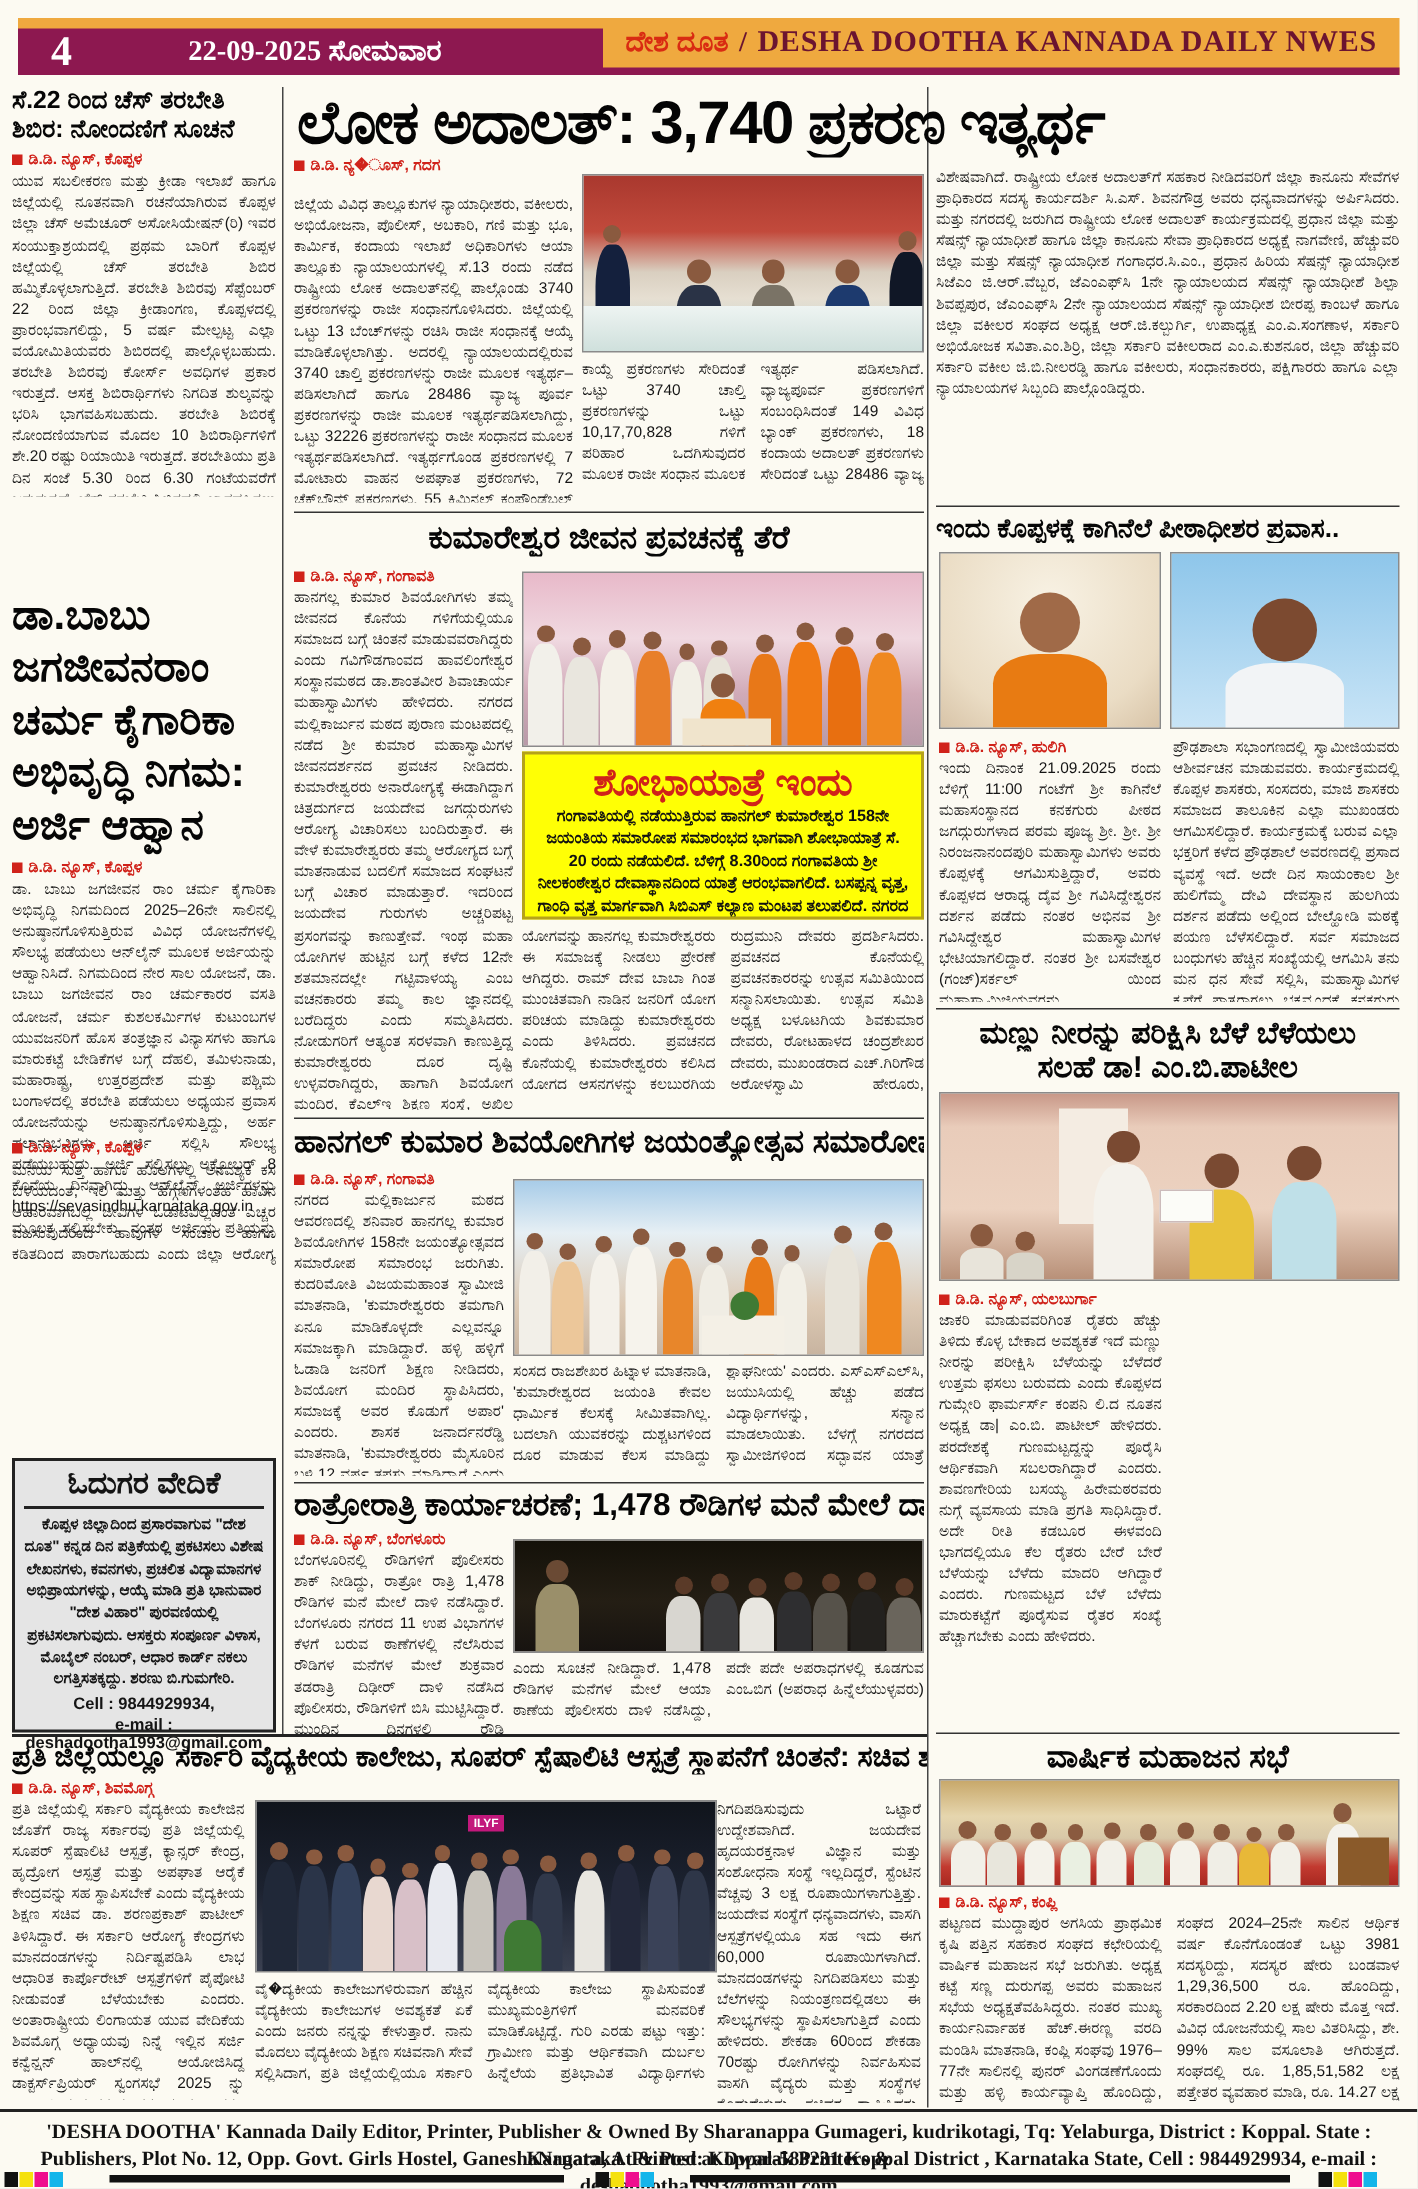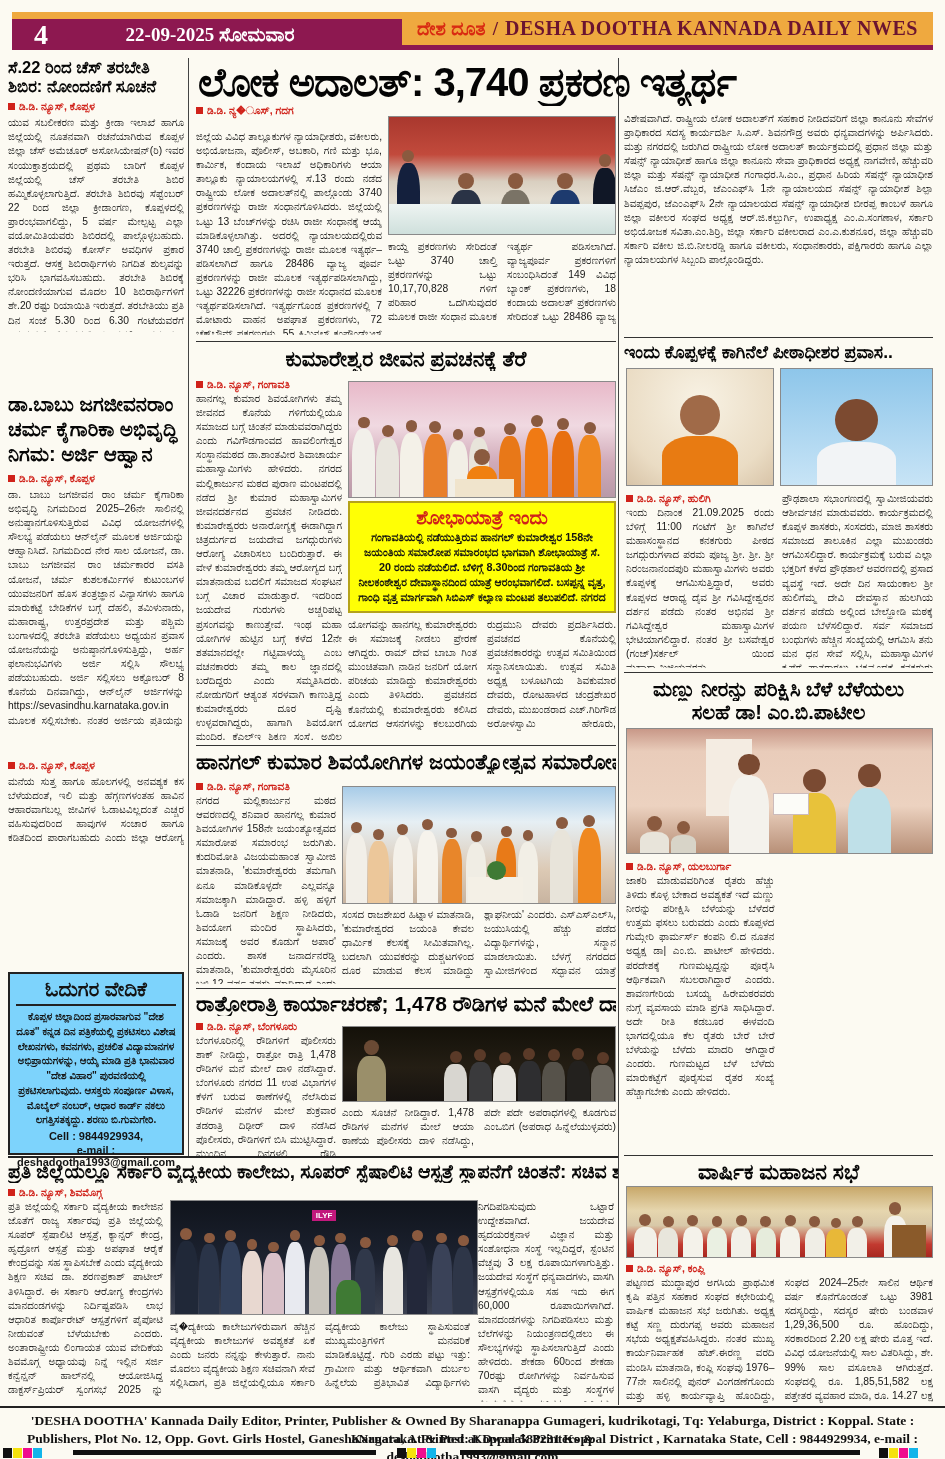"ಡಾ.ಬಾಬು ಜಗಜೀವನರಾಂ ಚರ್ಮ ಕೈಗಾರಿಕಾ" div.t { font-size: 20px -> 28px }
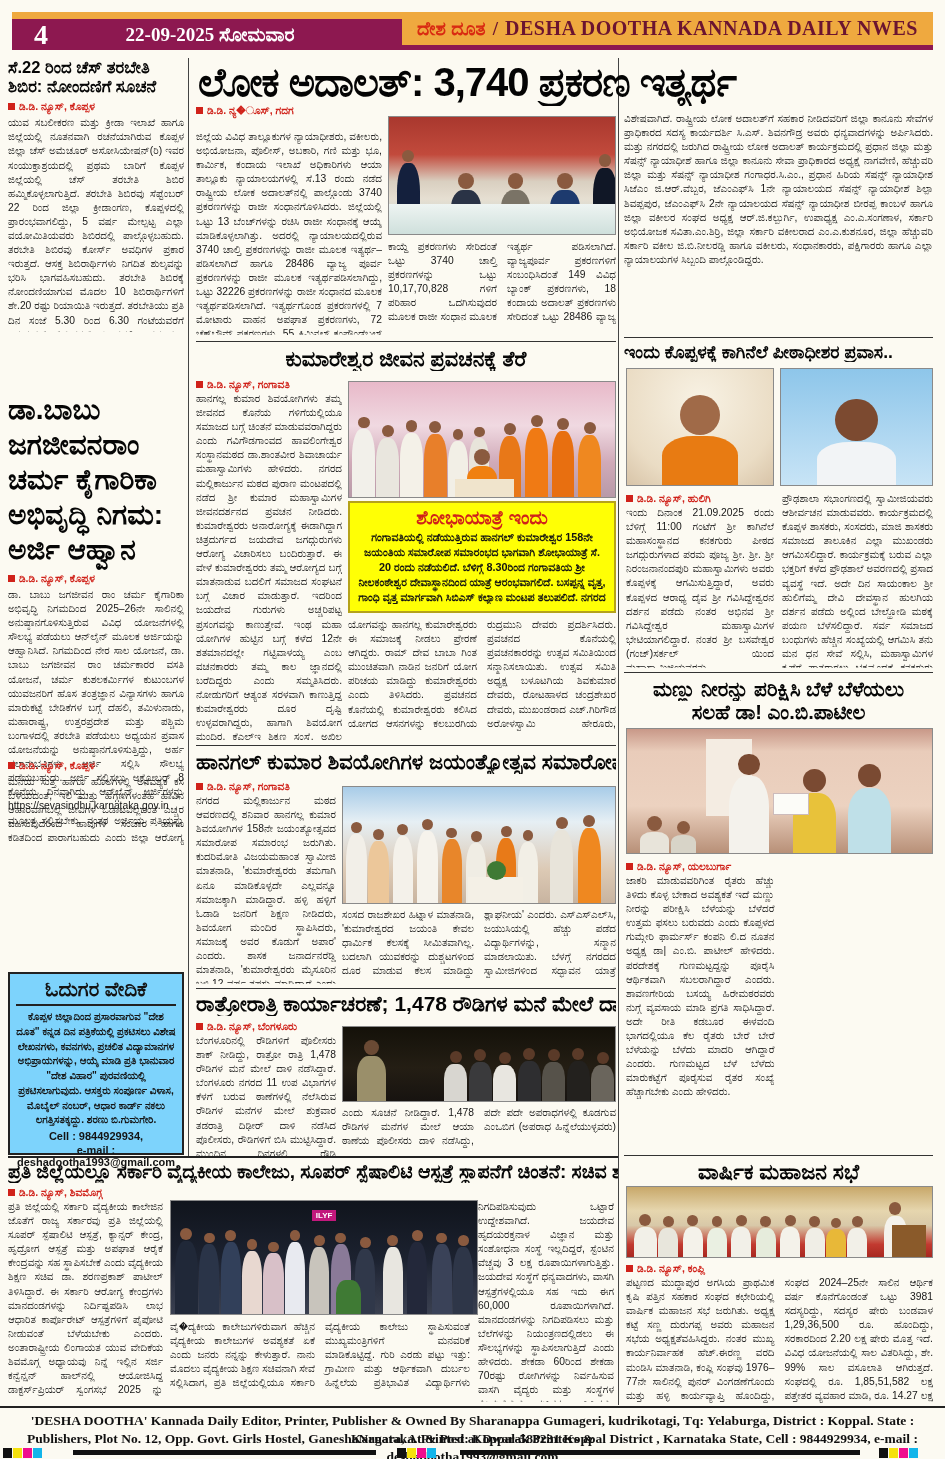"ಶೋಭಾಯಾತ್ರೆ ಇಂದು" .ybox-title { font-size: 19px -> 25px }
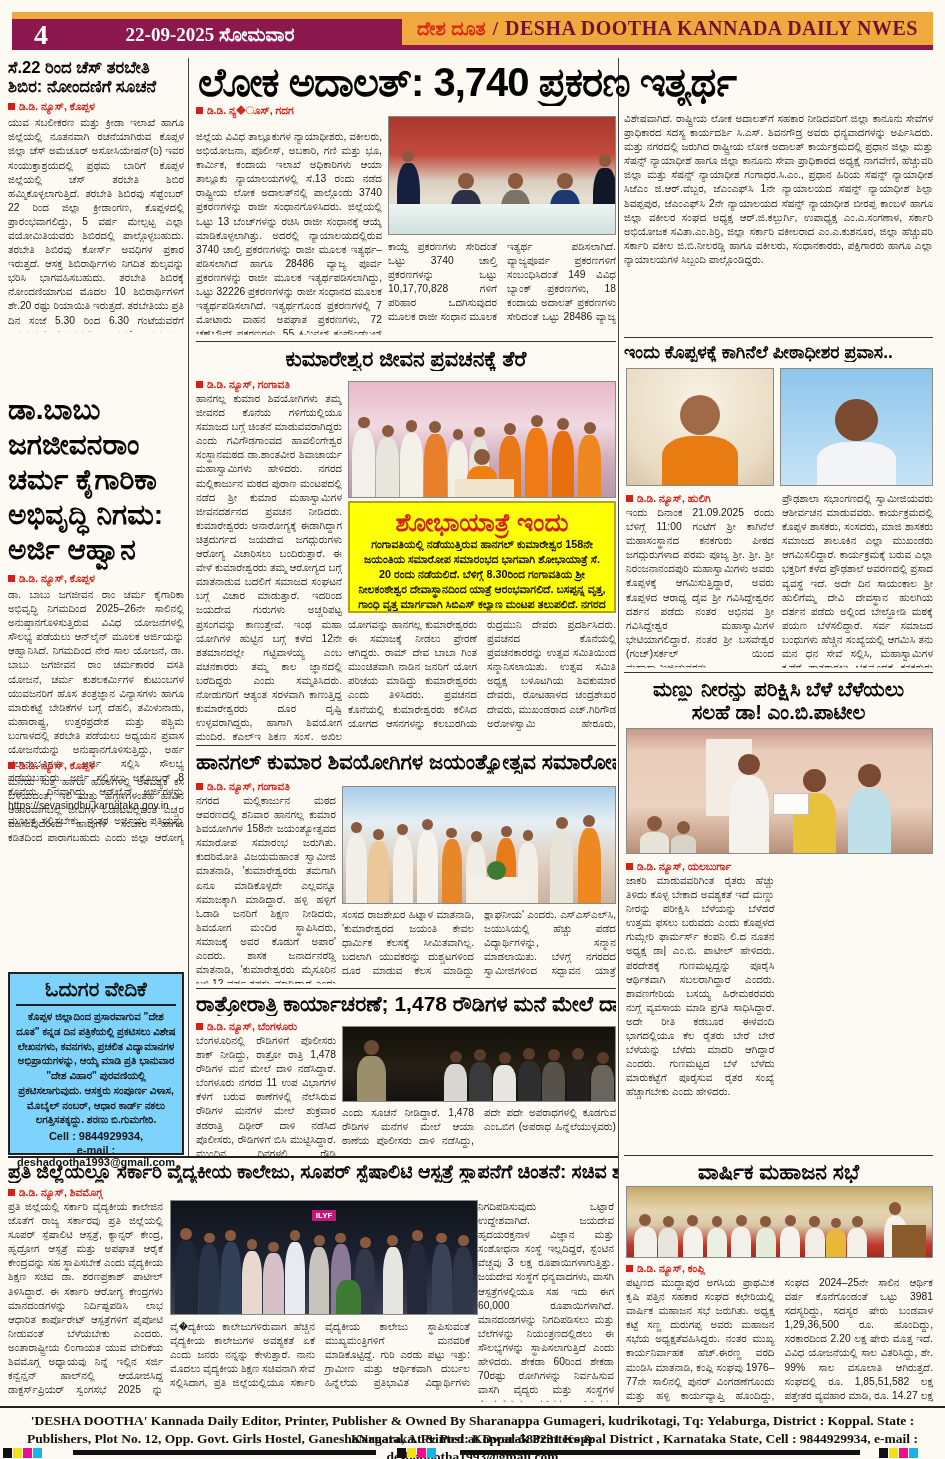"ಓದುಗರ ವೇದಿಕೆ" .rbox { background: #7dd3fc -> #e5e5e5 }
